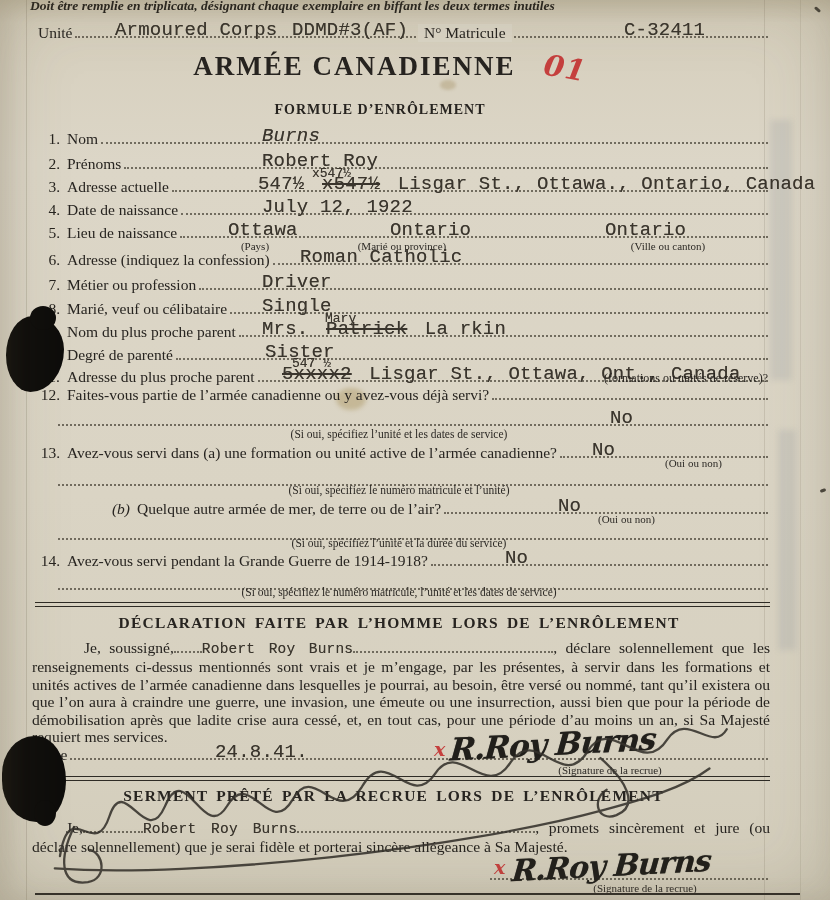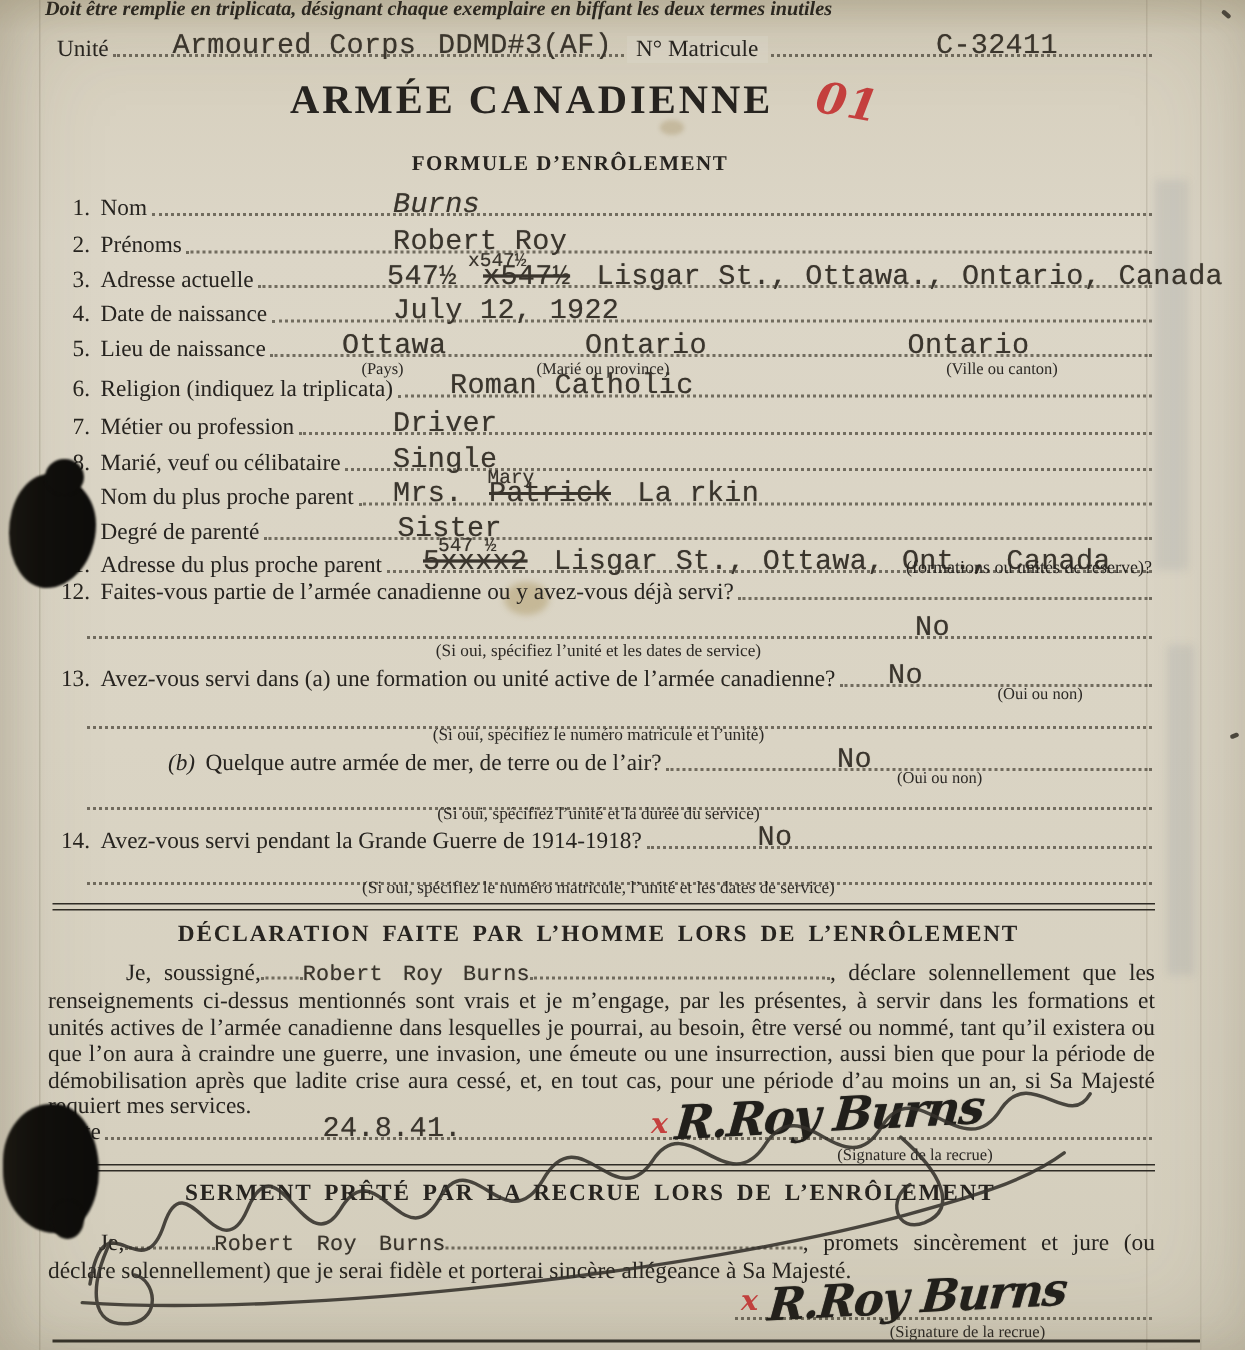"Religion (indiquez la triplicata)" span.lbl { text: Religion (indiquez la triplicata -> Adresse (indiquez la confession }
